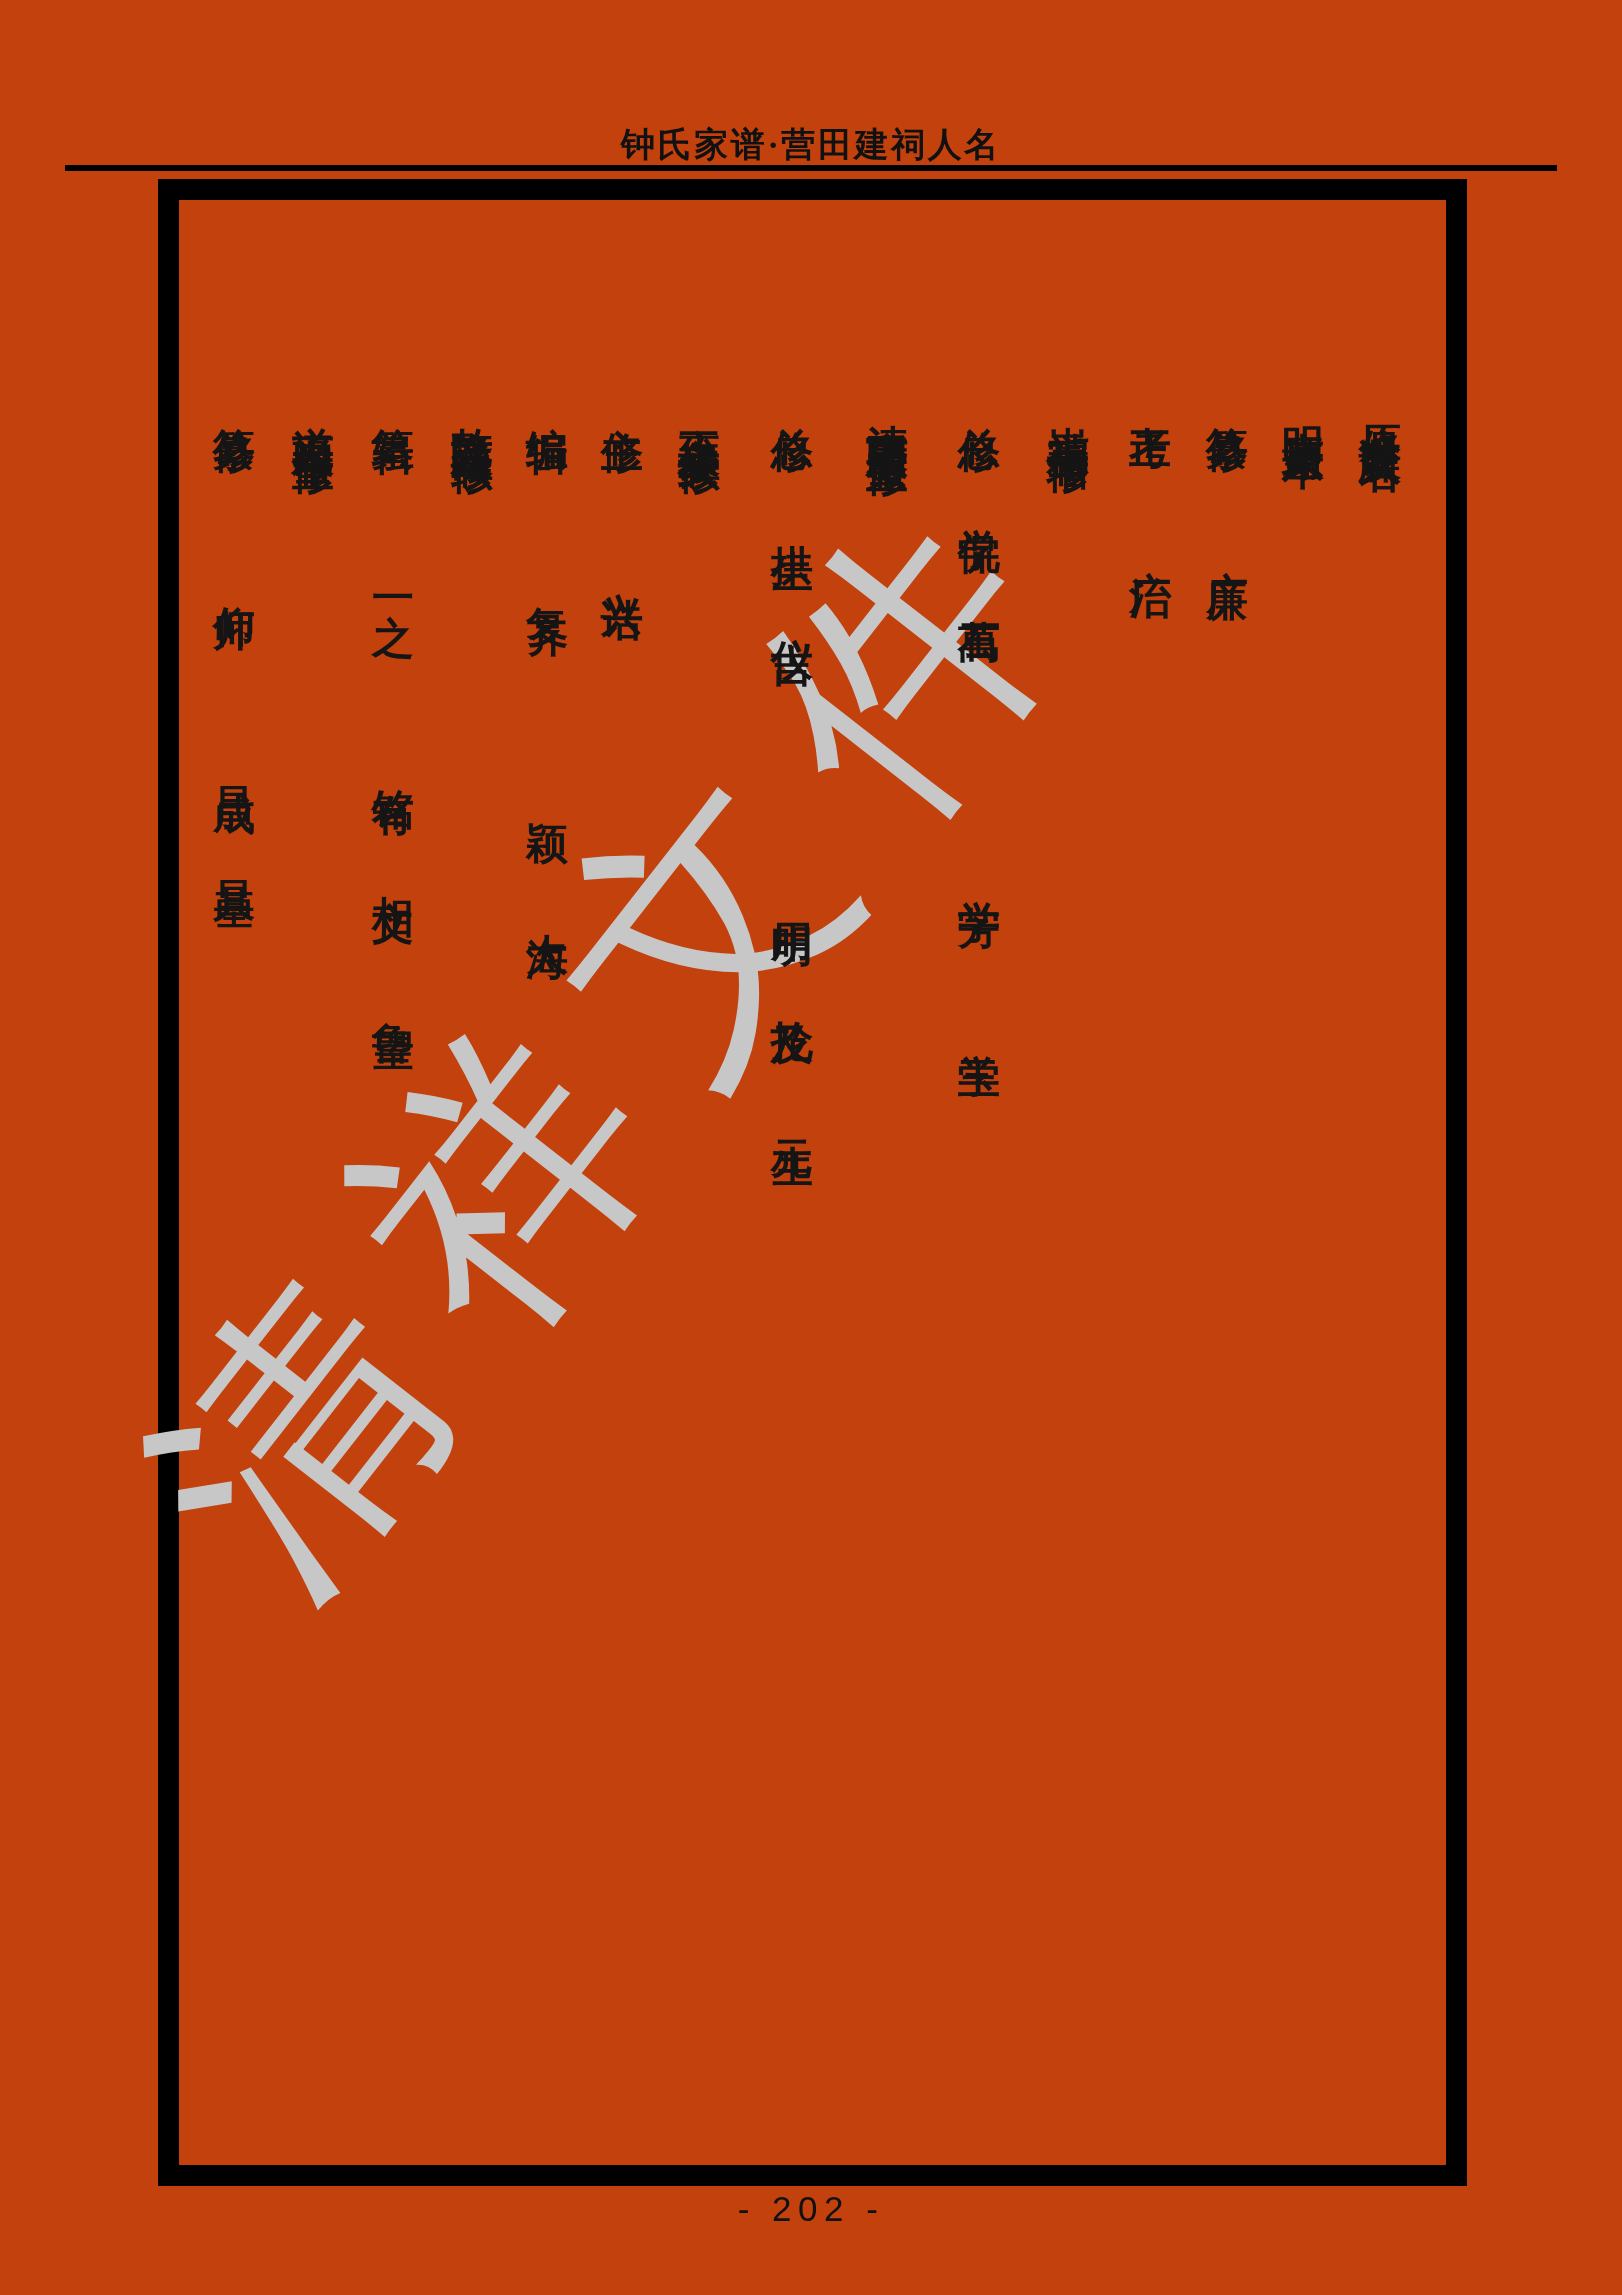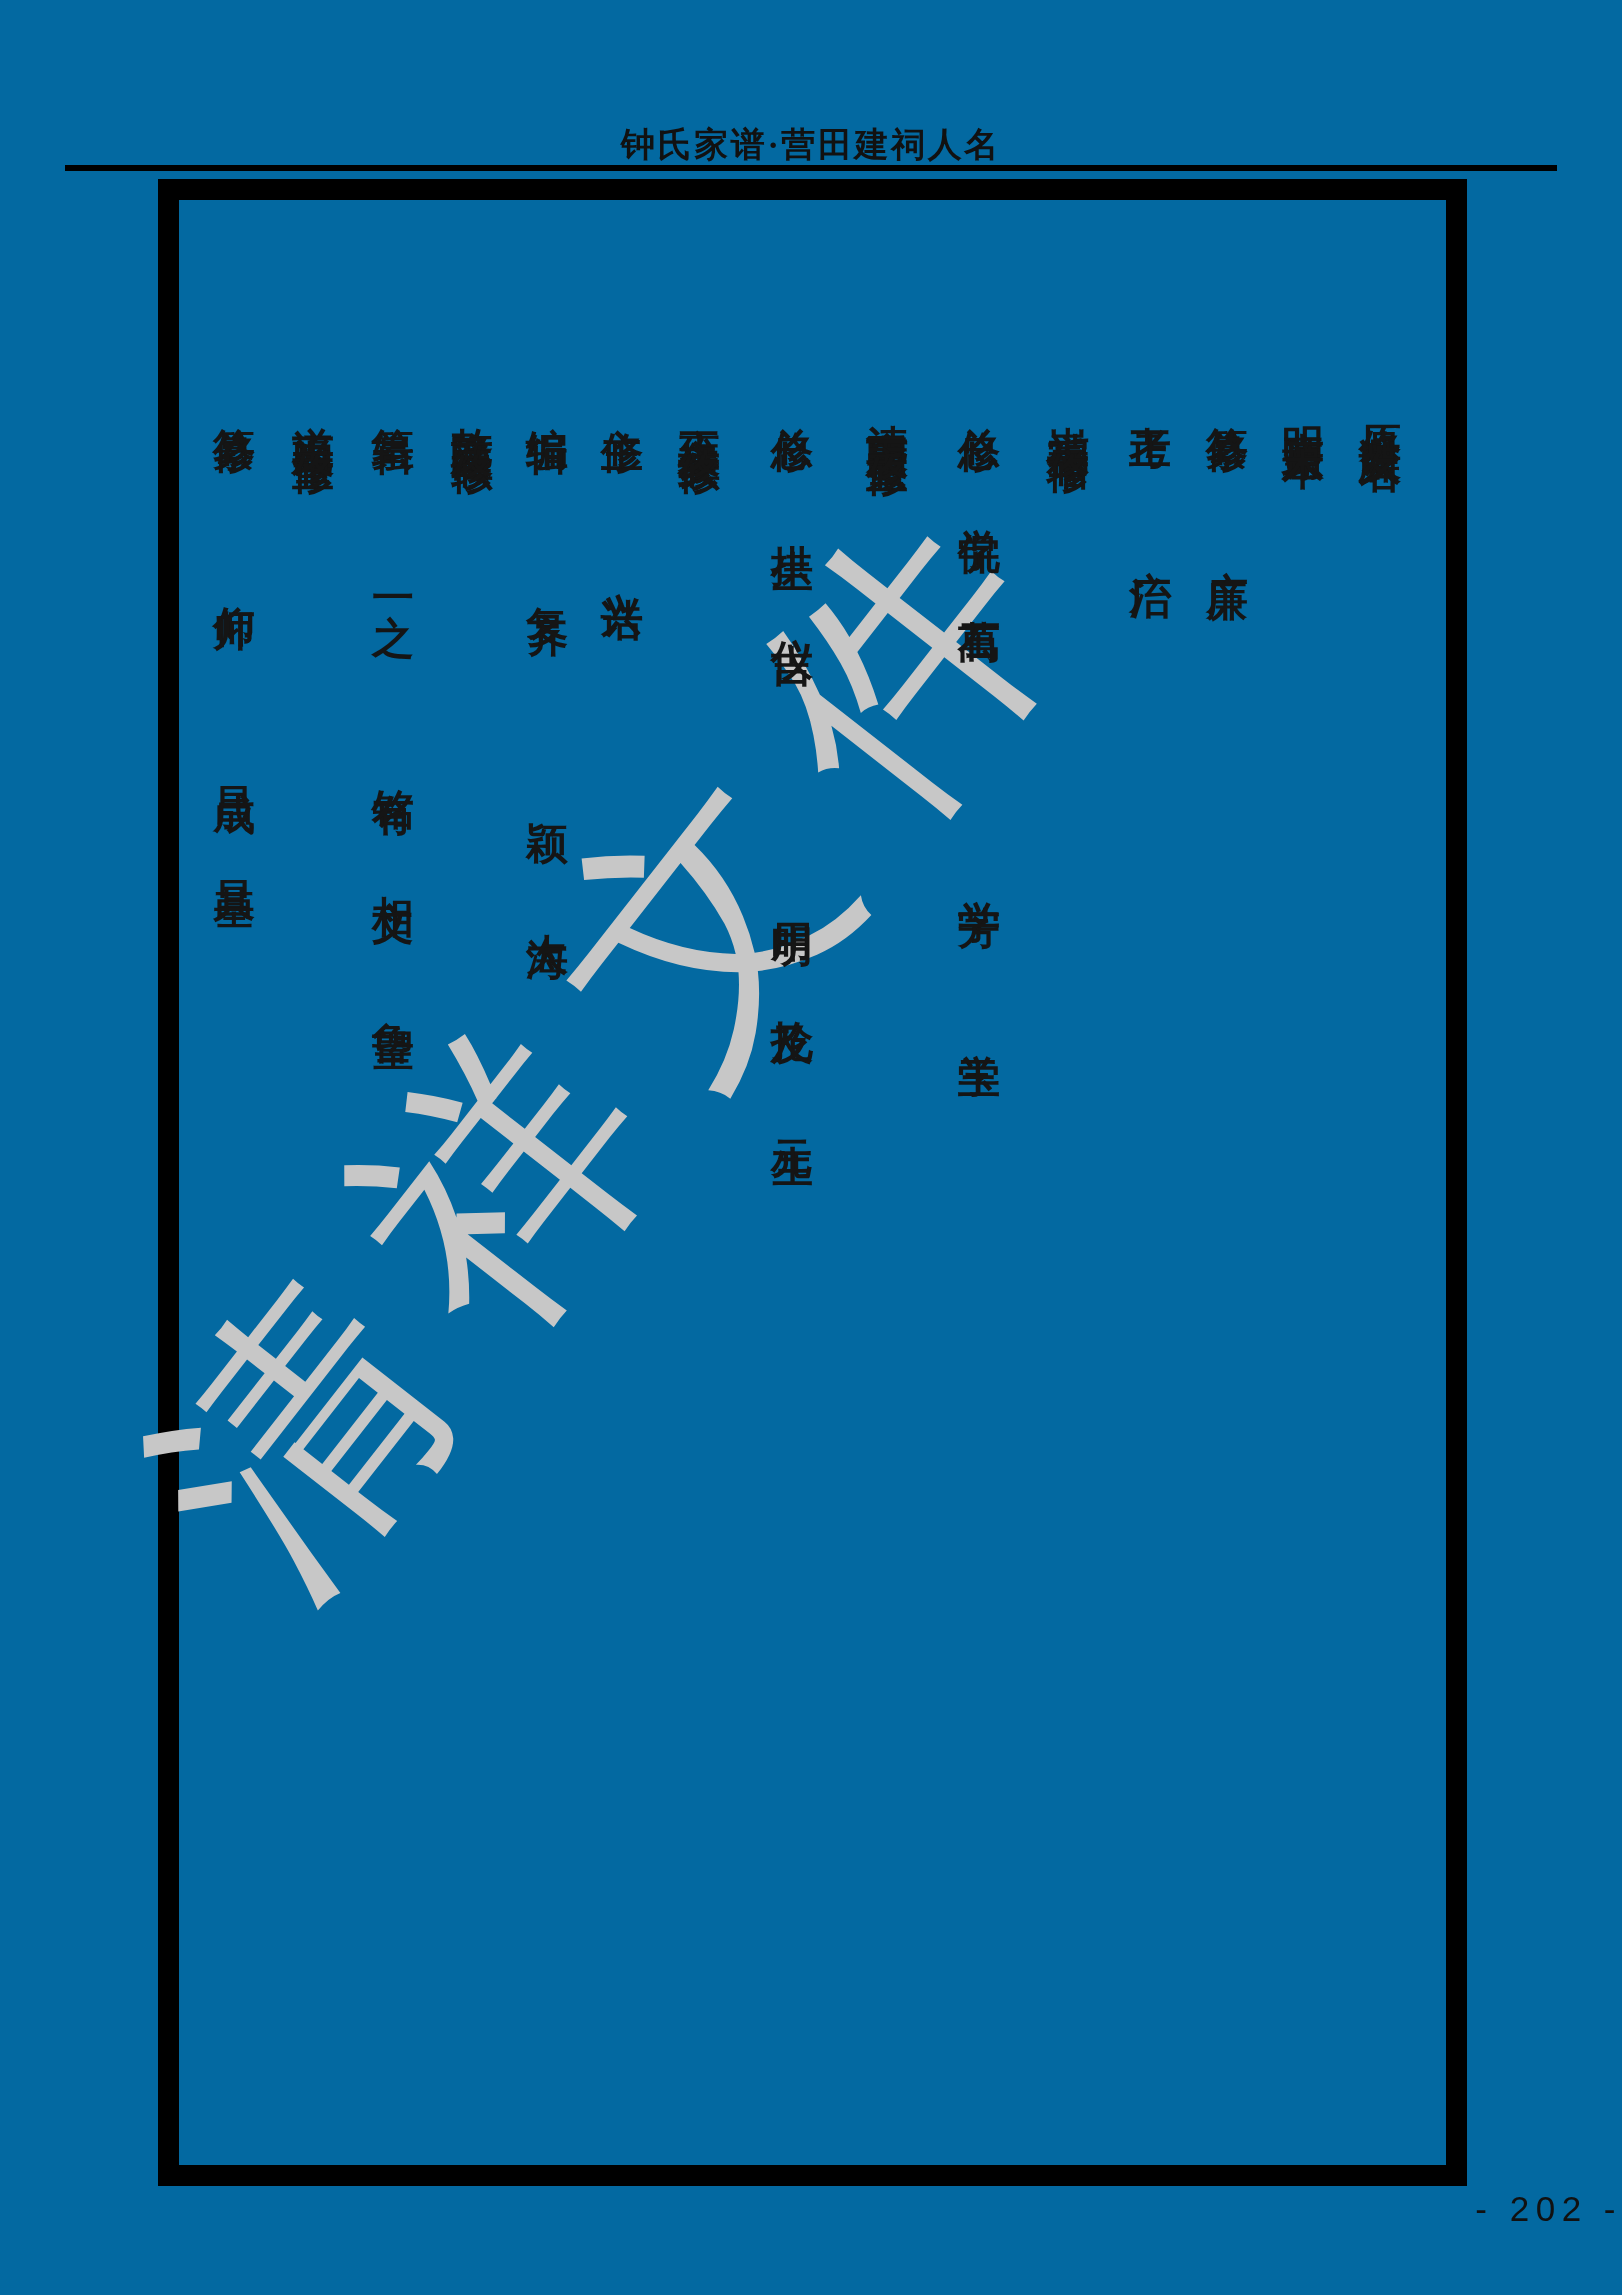"钟氏家谱·营田建祠人名" .page { background: #0369a1 -> #c2410c }
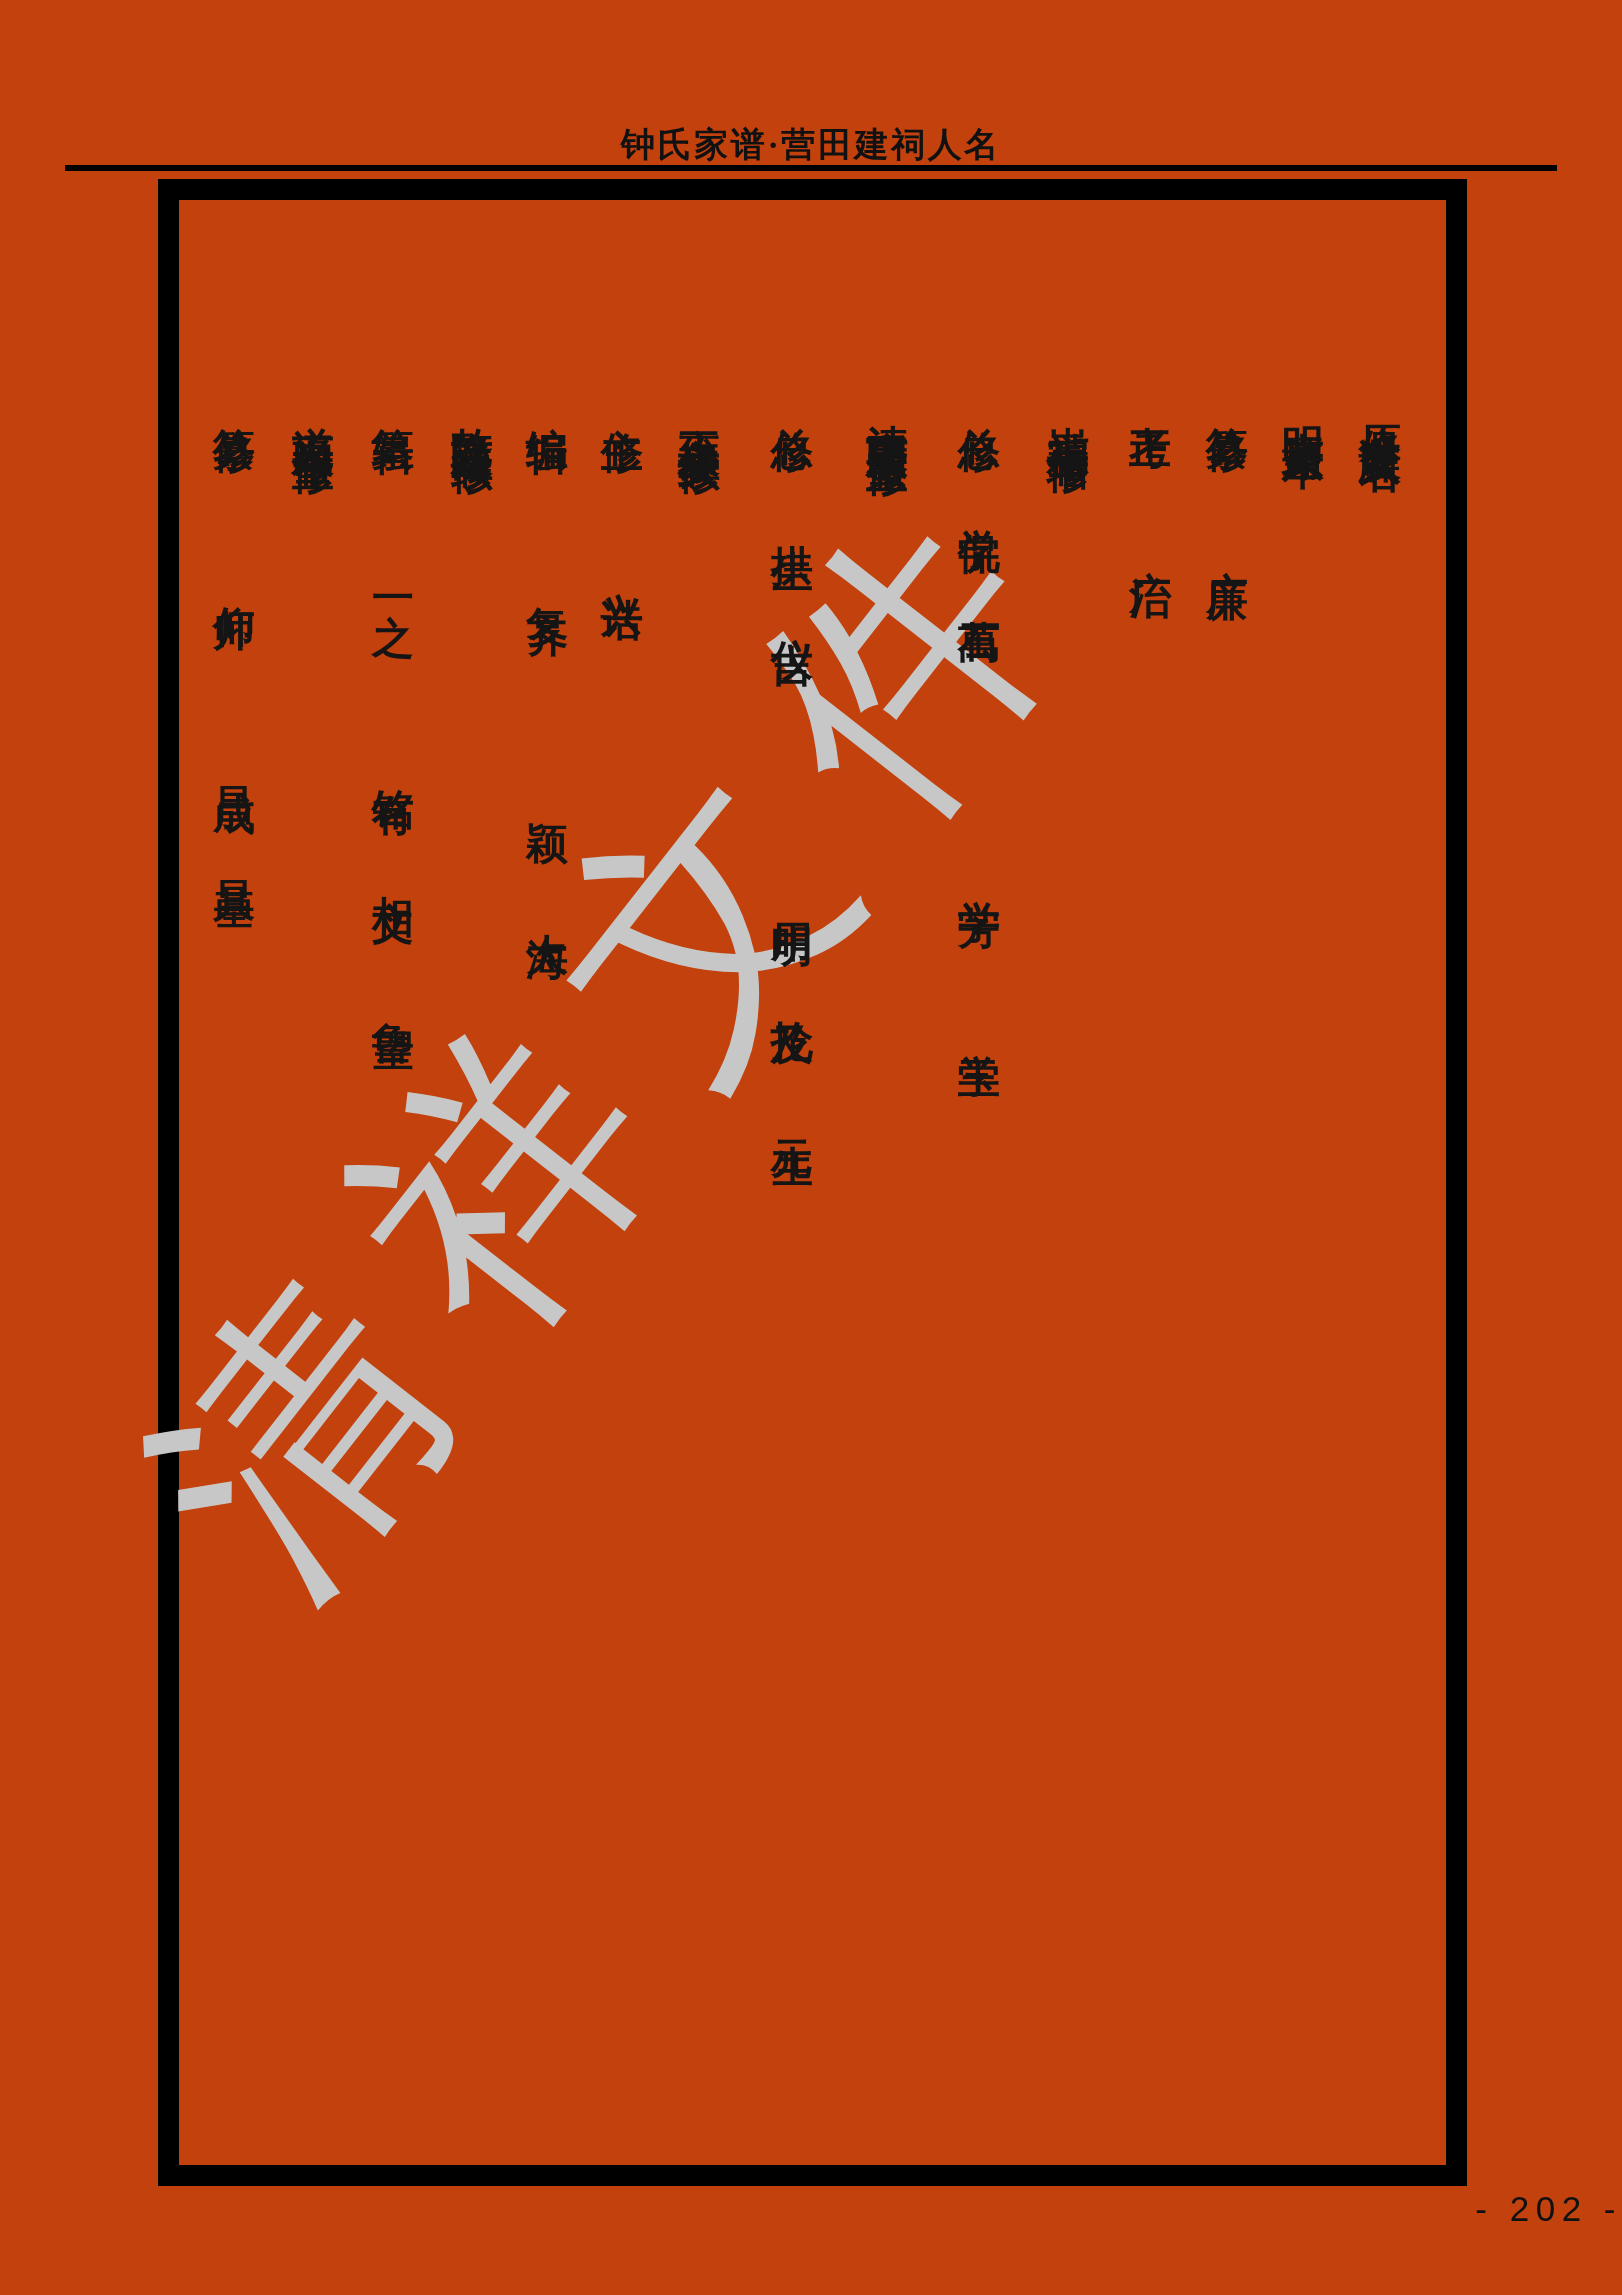"- 202 -" .page-number { text-align: right -> center }
